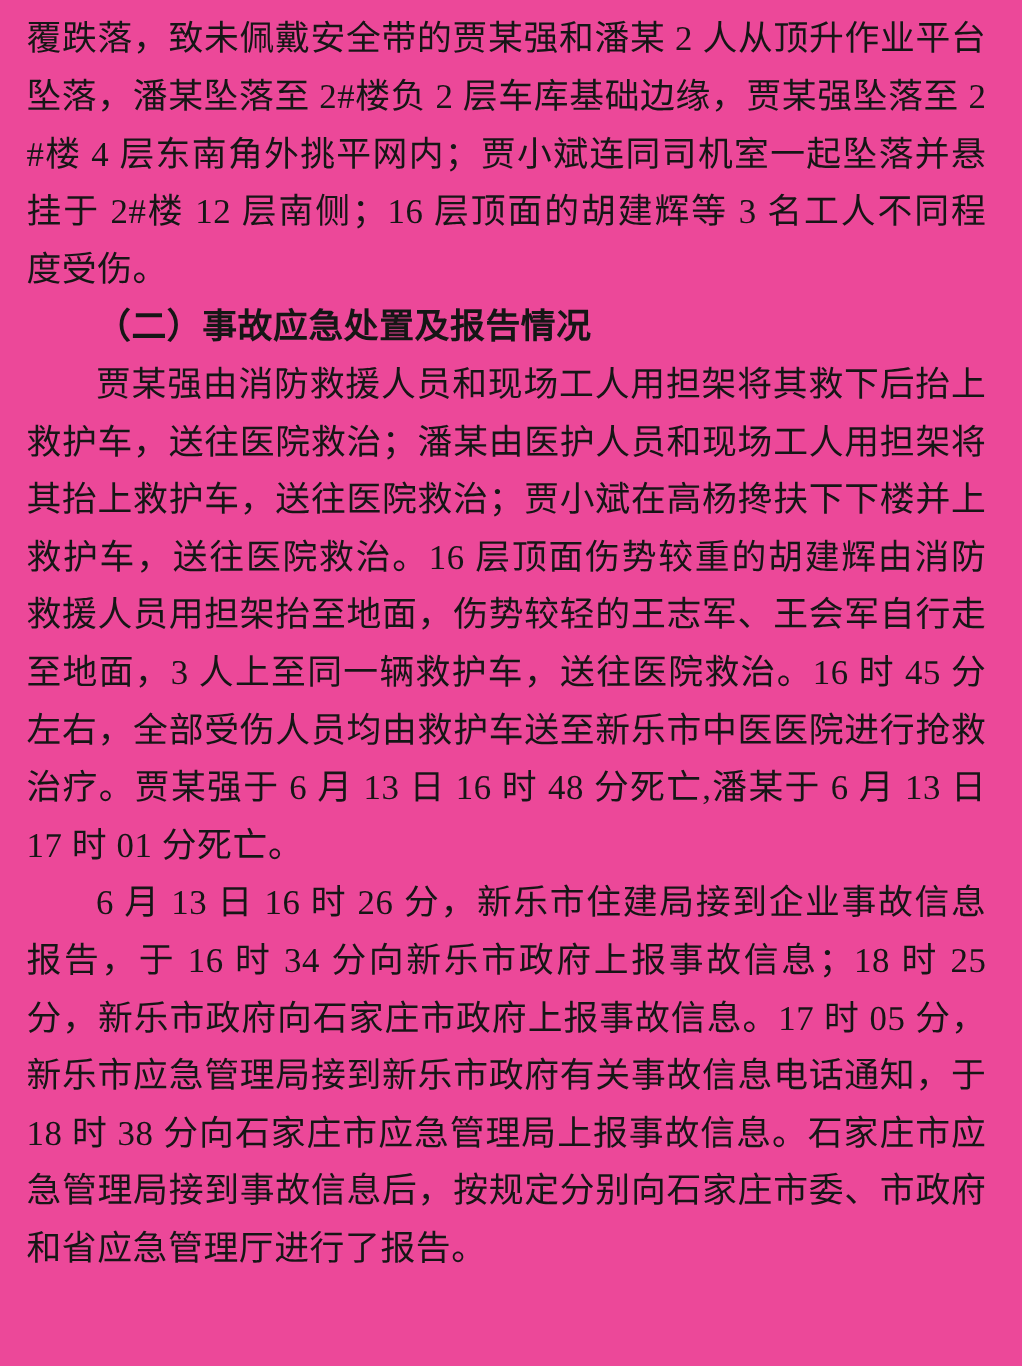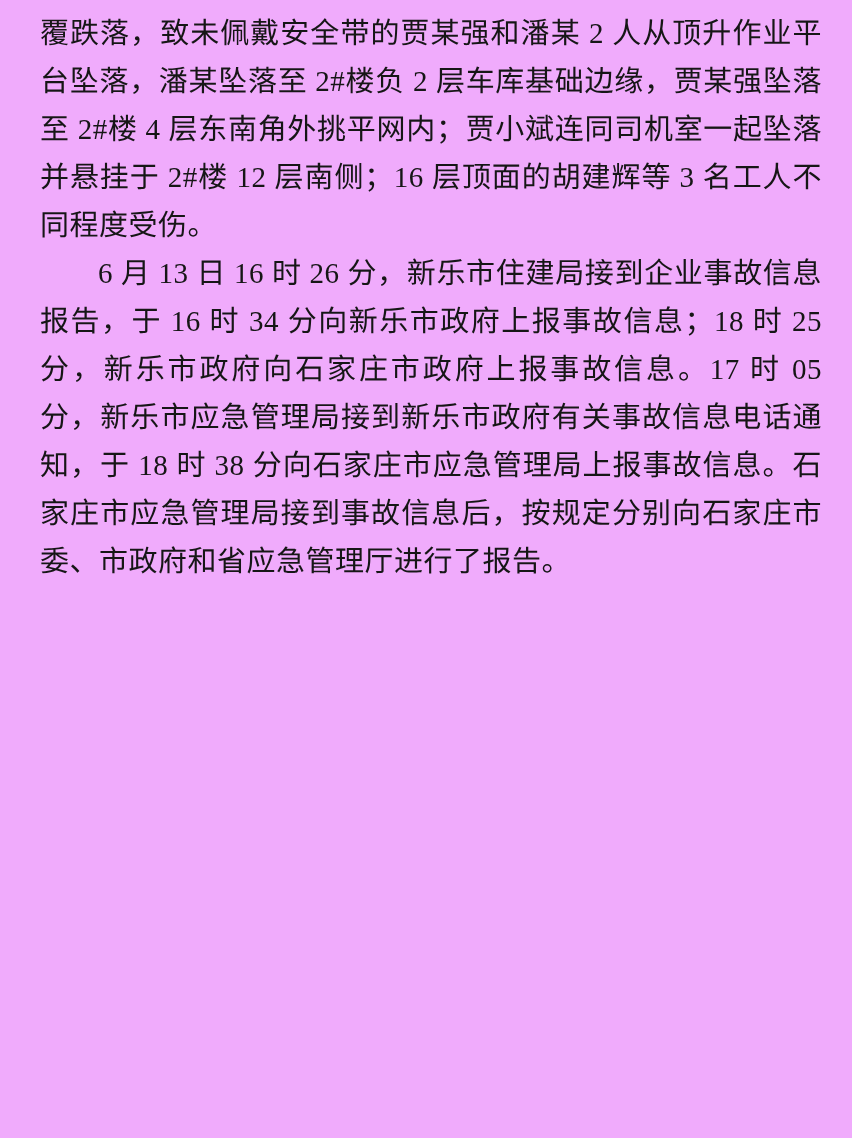"覆跌落，致未佩戴安全带的贾某强和潘某 2 人从顶升作业平台坠落，潘某坠落至" .page { background: #f0abfc -> #ec4899; padding: 9px 30px 0 40px -> 9px 30px 0 22px }
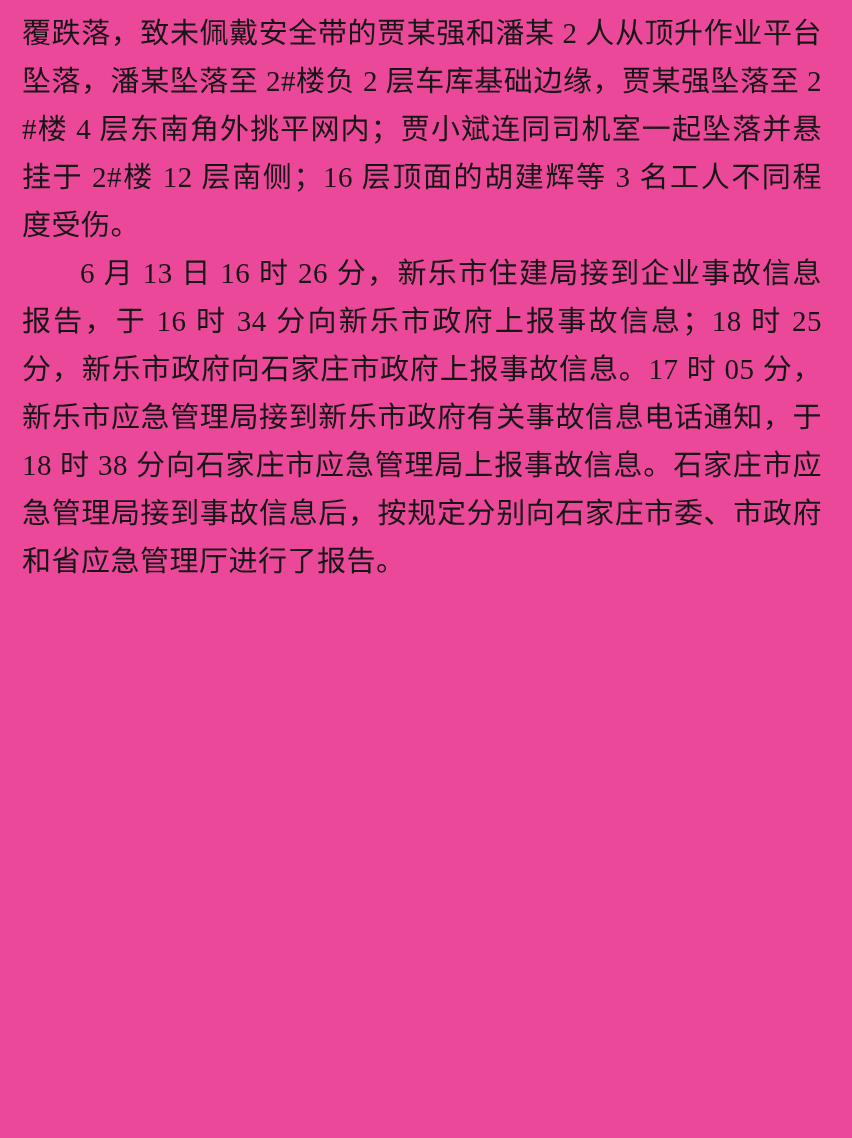"（二）事故应急处置及报告情况" p.heading-sub { html: none -> <p>（二）事故应急处置及报告情况</p> }
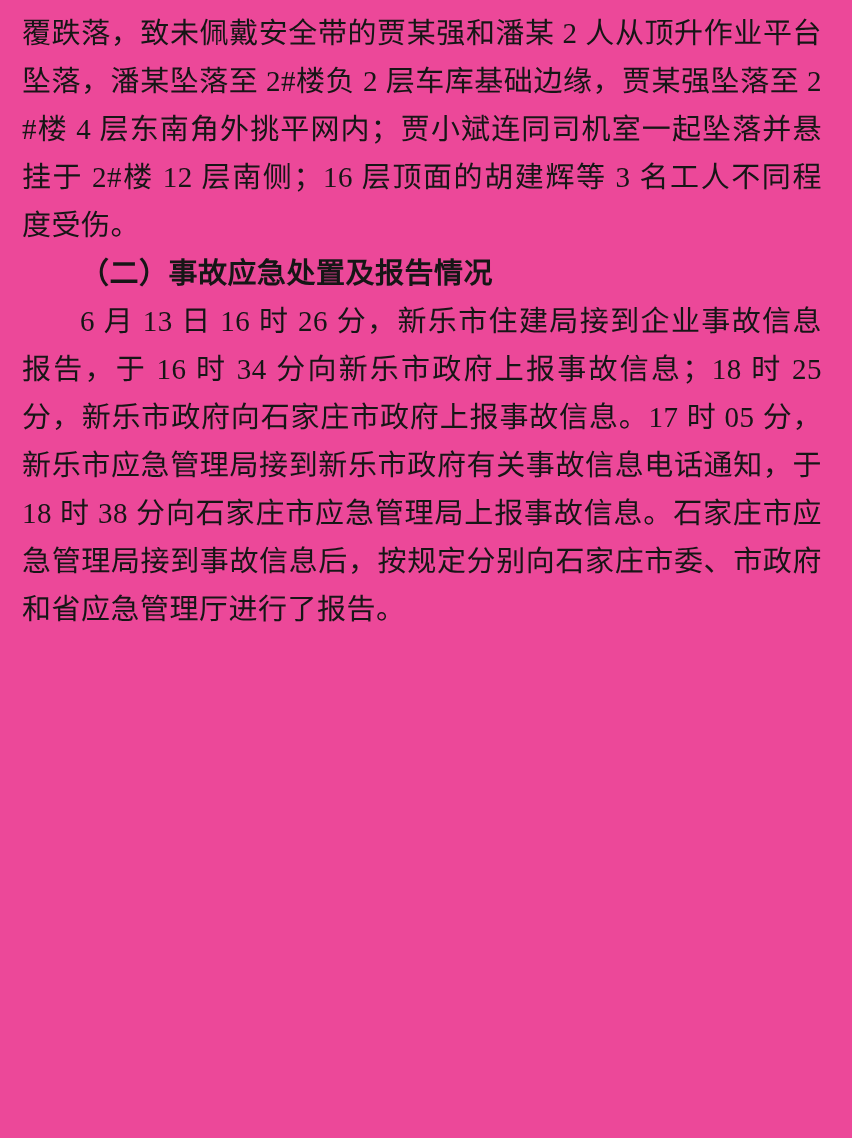"贾某强由消防救援人员和现场工人用担架将其救下后抬上救护车，送往医院救治；潘某由医" p.para-body { html: none -> <p>贾某强由消防救援人员和现场工人用担架将其救下后抬上救护车，送往医院救治；潘某由医护人员和现场工人用担架将其抬上救护车，送往医院救治；贾小斌在高杨搀扶下下楼并上救护车，送往医院救治。16 层顶面伤势较重的胡建辉由消防救援人员用担架抬至地面，伤势较轻的王志军、王会军自行走至地面，3 人上至同一辆救护车，送往医院救治。16 时 45 分左右，全部受伤人员均由救护车送至新乐市中医医院进行抢救治疗。贾某强于 6 月 13 日 16 时 48 分死亡,潘某于 6 月 13 日 17 时 01 分死亡。</p> }
